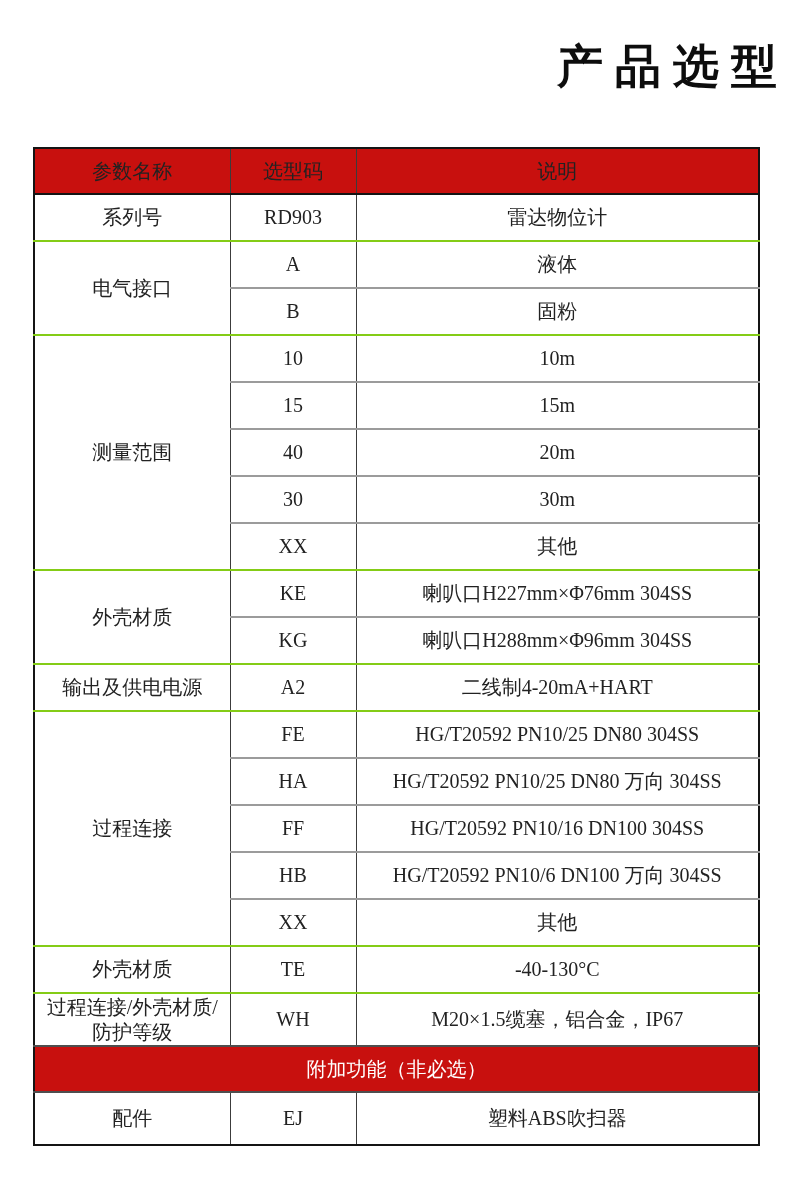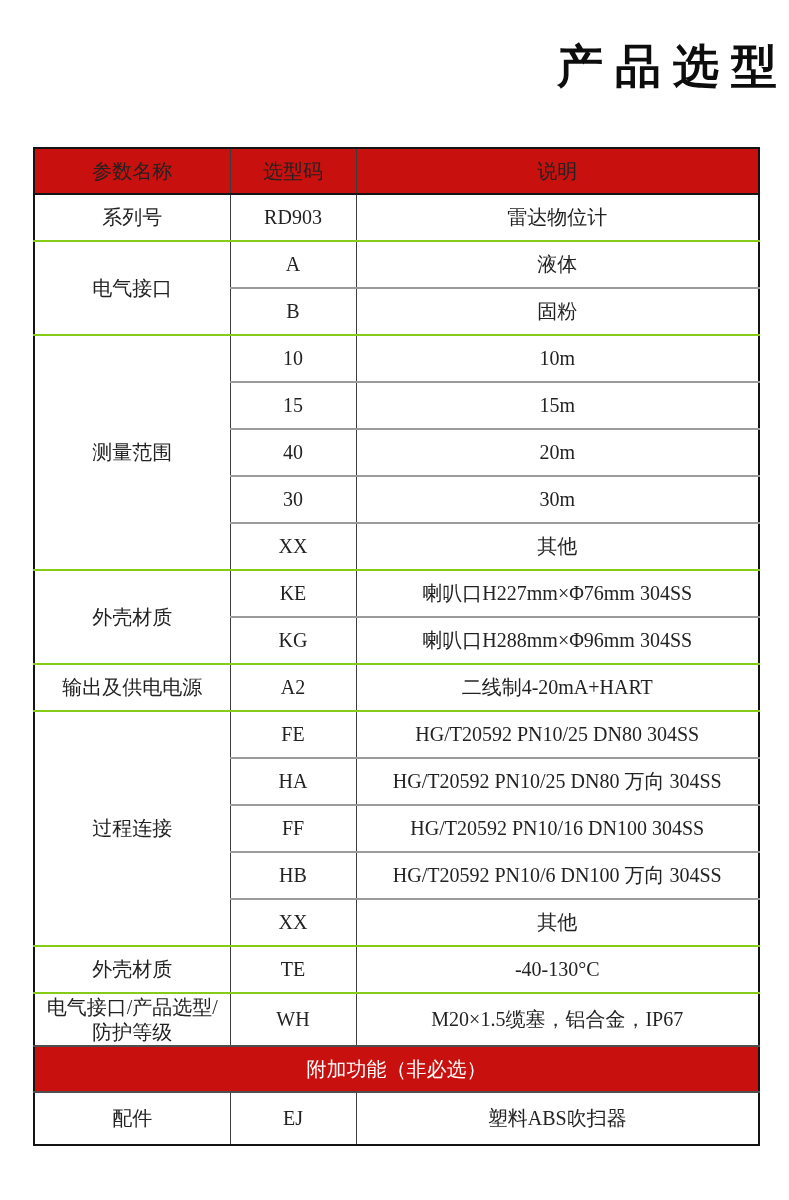"电气接口/产品选型/防护等级" td { text: 电气接口/产品选型/ -> 过程连接/外壳材质/ }
